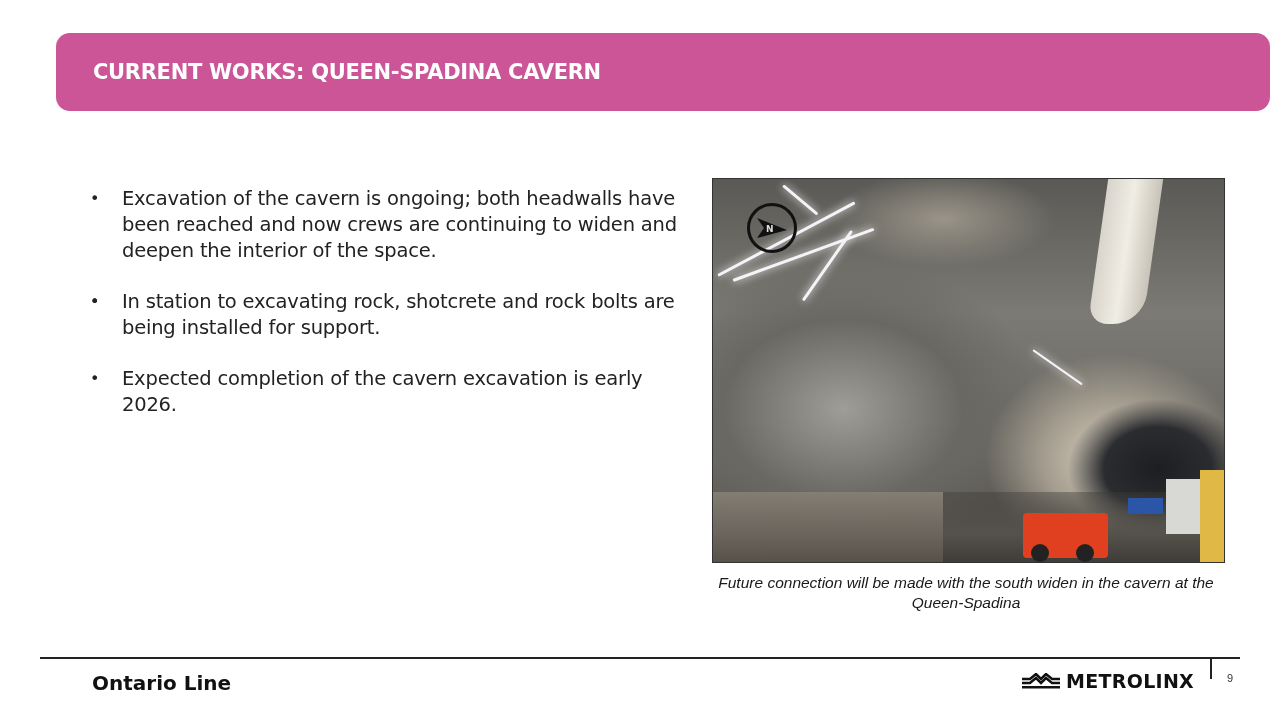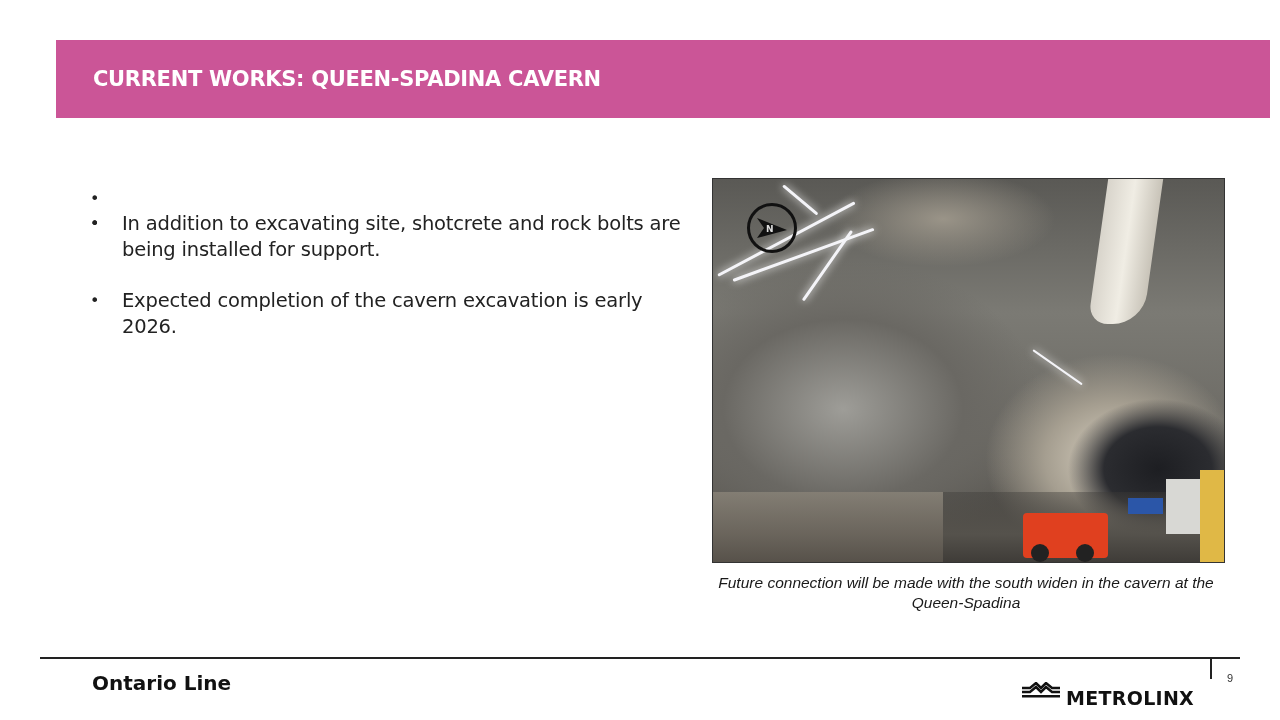"CURRENT WORKS: QUEEN-SPADINA CAVERN" .title-banner { border-radius: 0 -> 14px; top: 40px -> 33px }
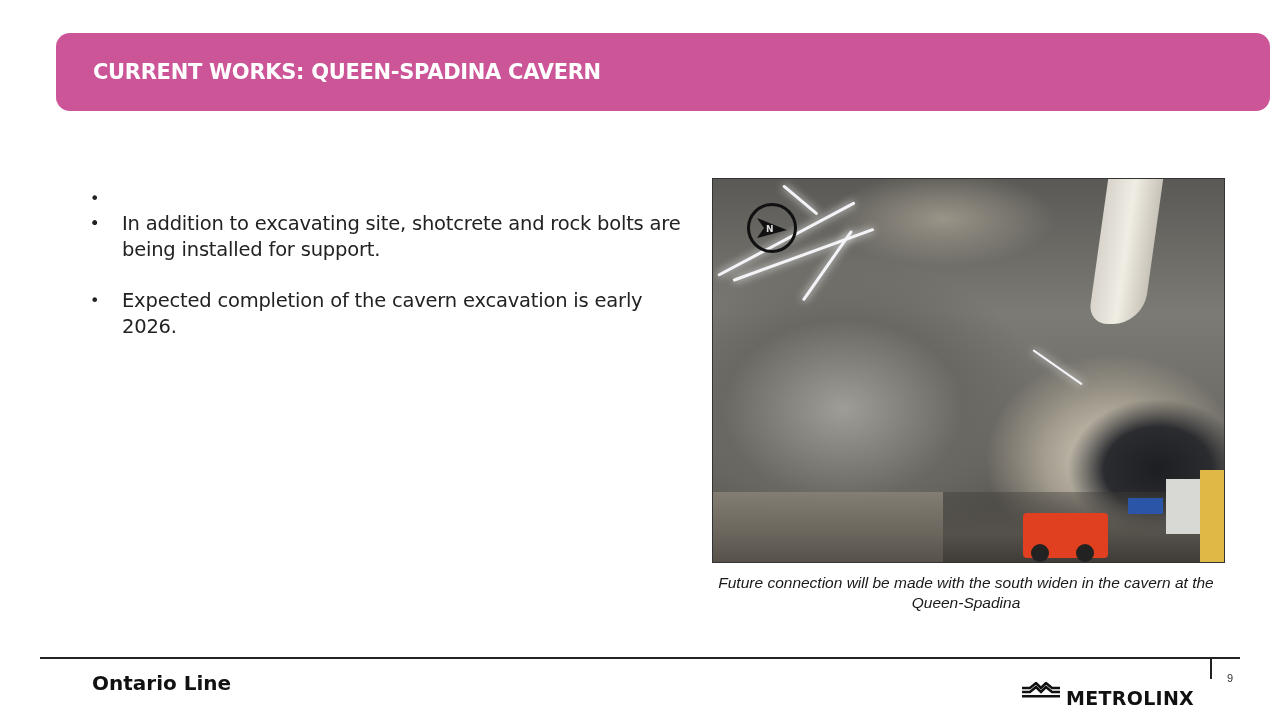"Excavation of the cavern is" span { html: none -> <span>Excavation of the cavern is ongoing; both headwalls have been reached and now crews are continuing to widen and deepen the interior of the space.</span> }
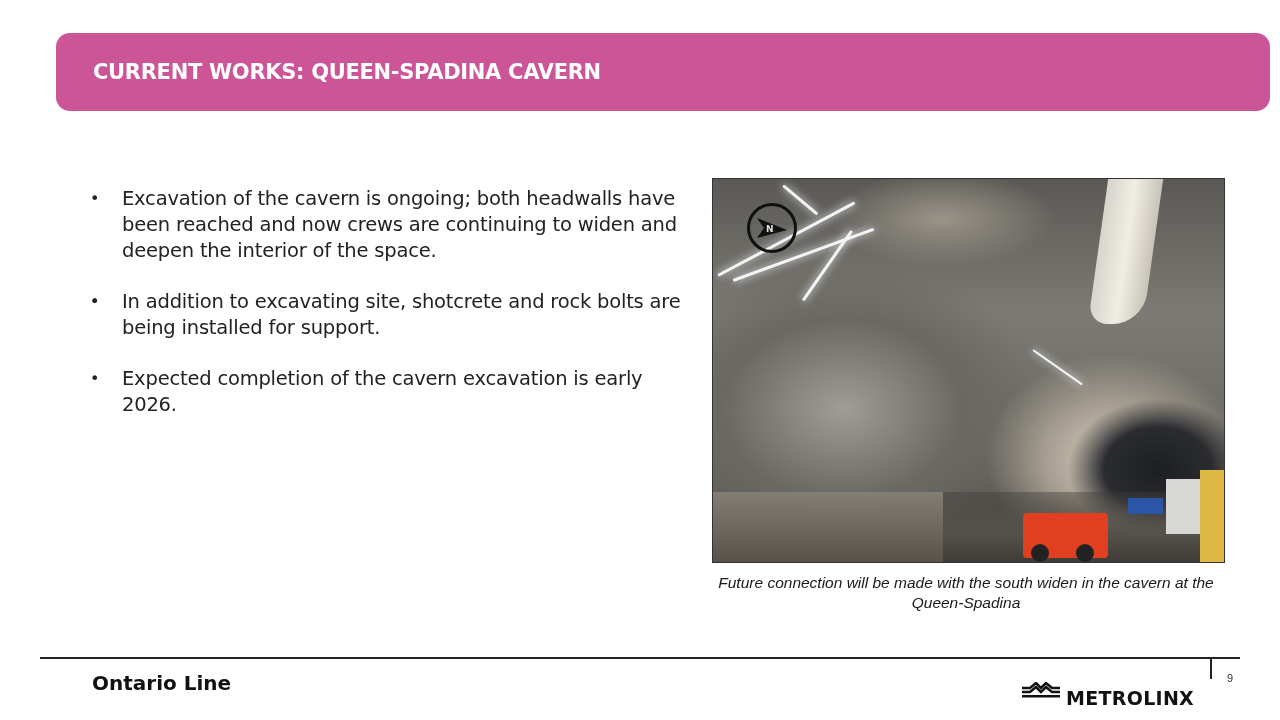"In addition to excavating site," span { text: addition to excavating site -> station to excavating rock }
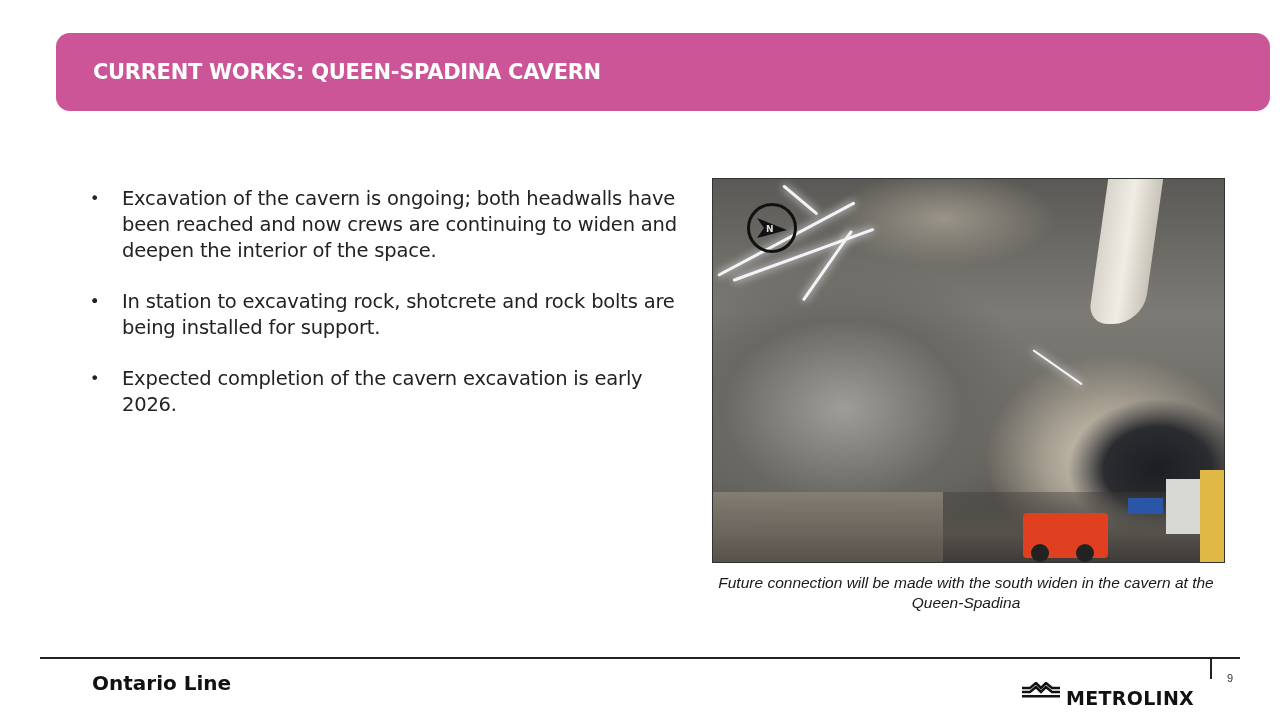"METROLINX" .logo-text { margin-top: 17px -> none }
